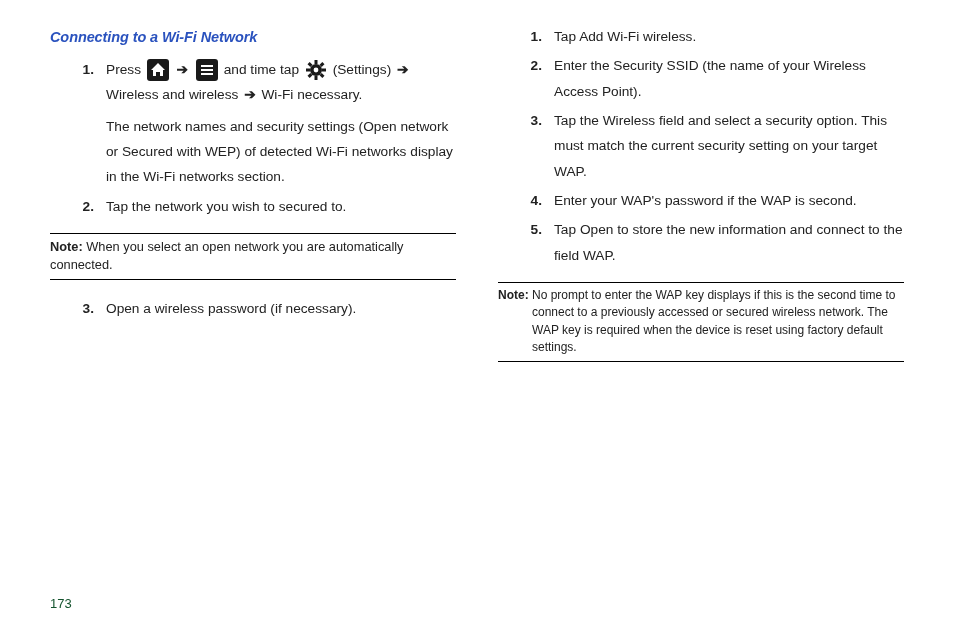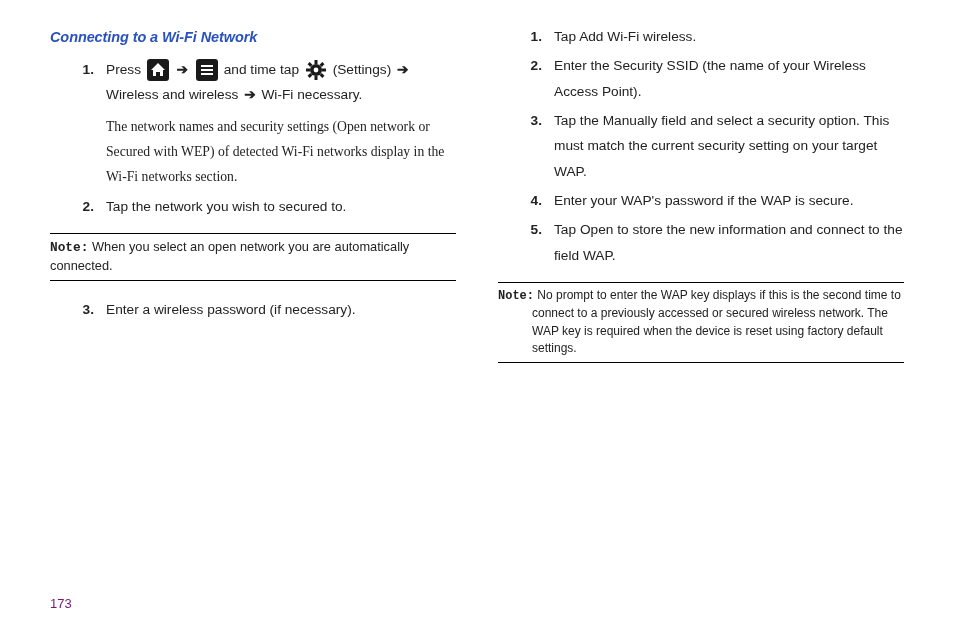"The network names and security" .body p + p { font-family: Liberation Serif, serif -> none }
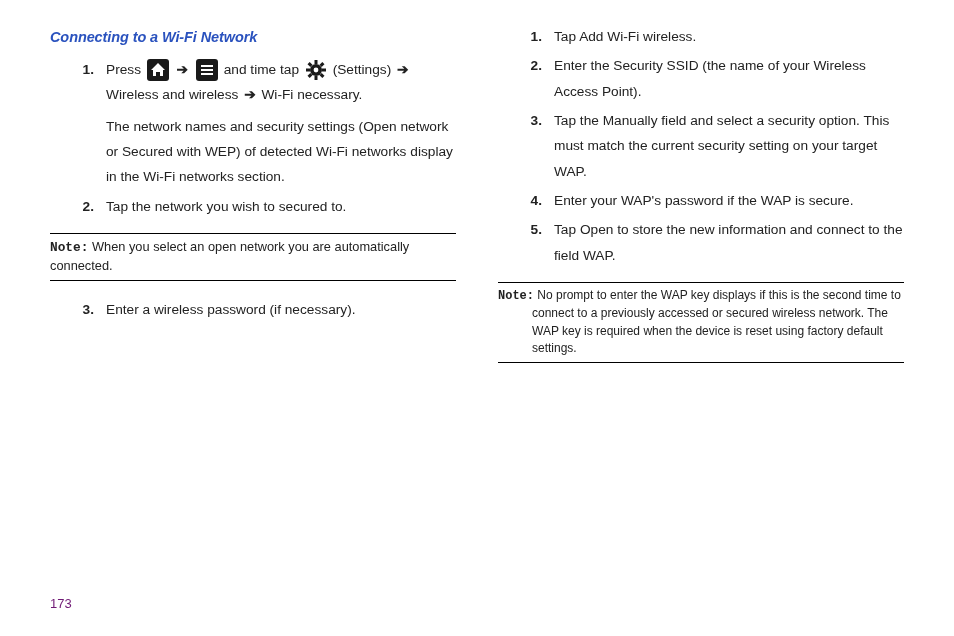"Manually" span.bold { text: Manually -> Wireless }
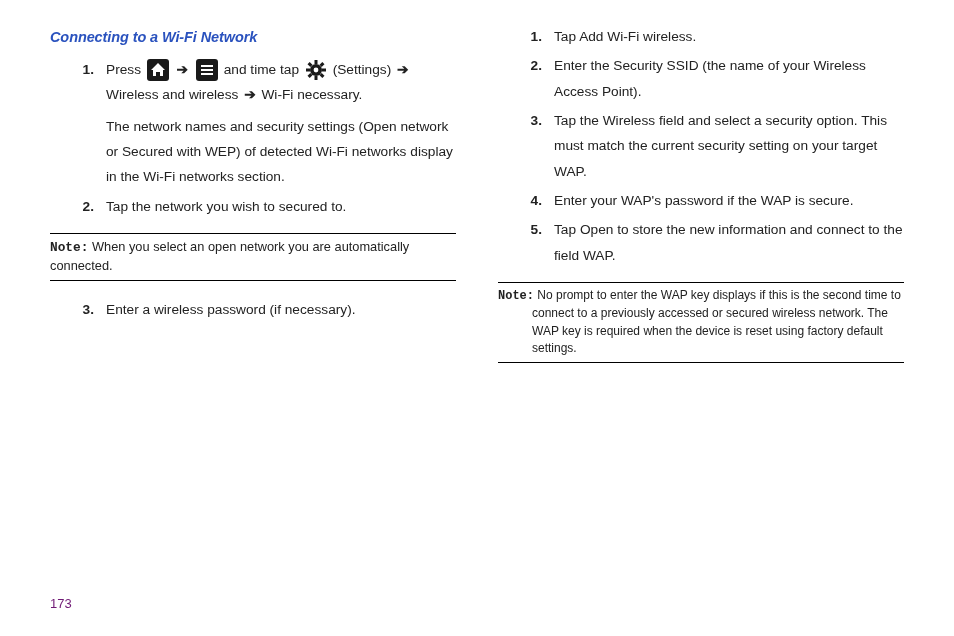"Enter your WAP's password if" p { text: secure -> second }
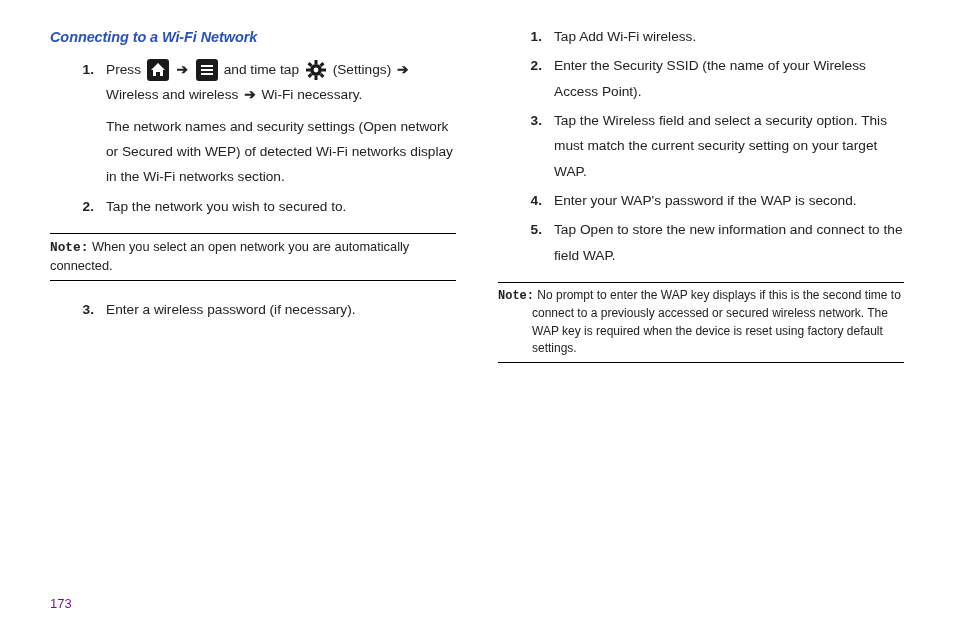"Note:" .note-label { font-family: Liberation Mono, monospace -> none }
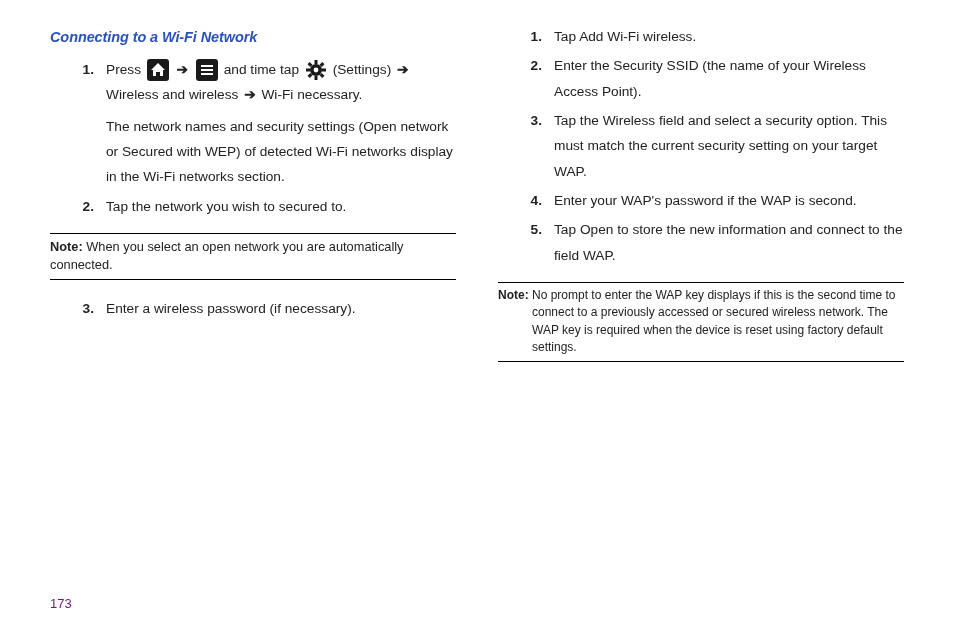"Enter a wireless password (if" p { text: Enter -> Open }
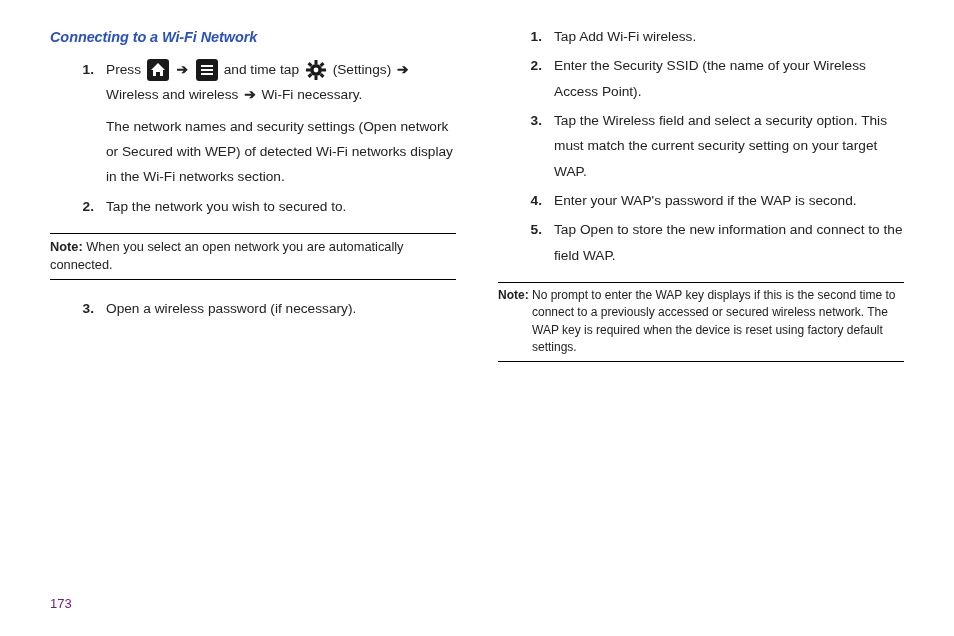"173" .page-number { color: #701a75 -> #14532d }
